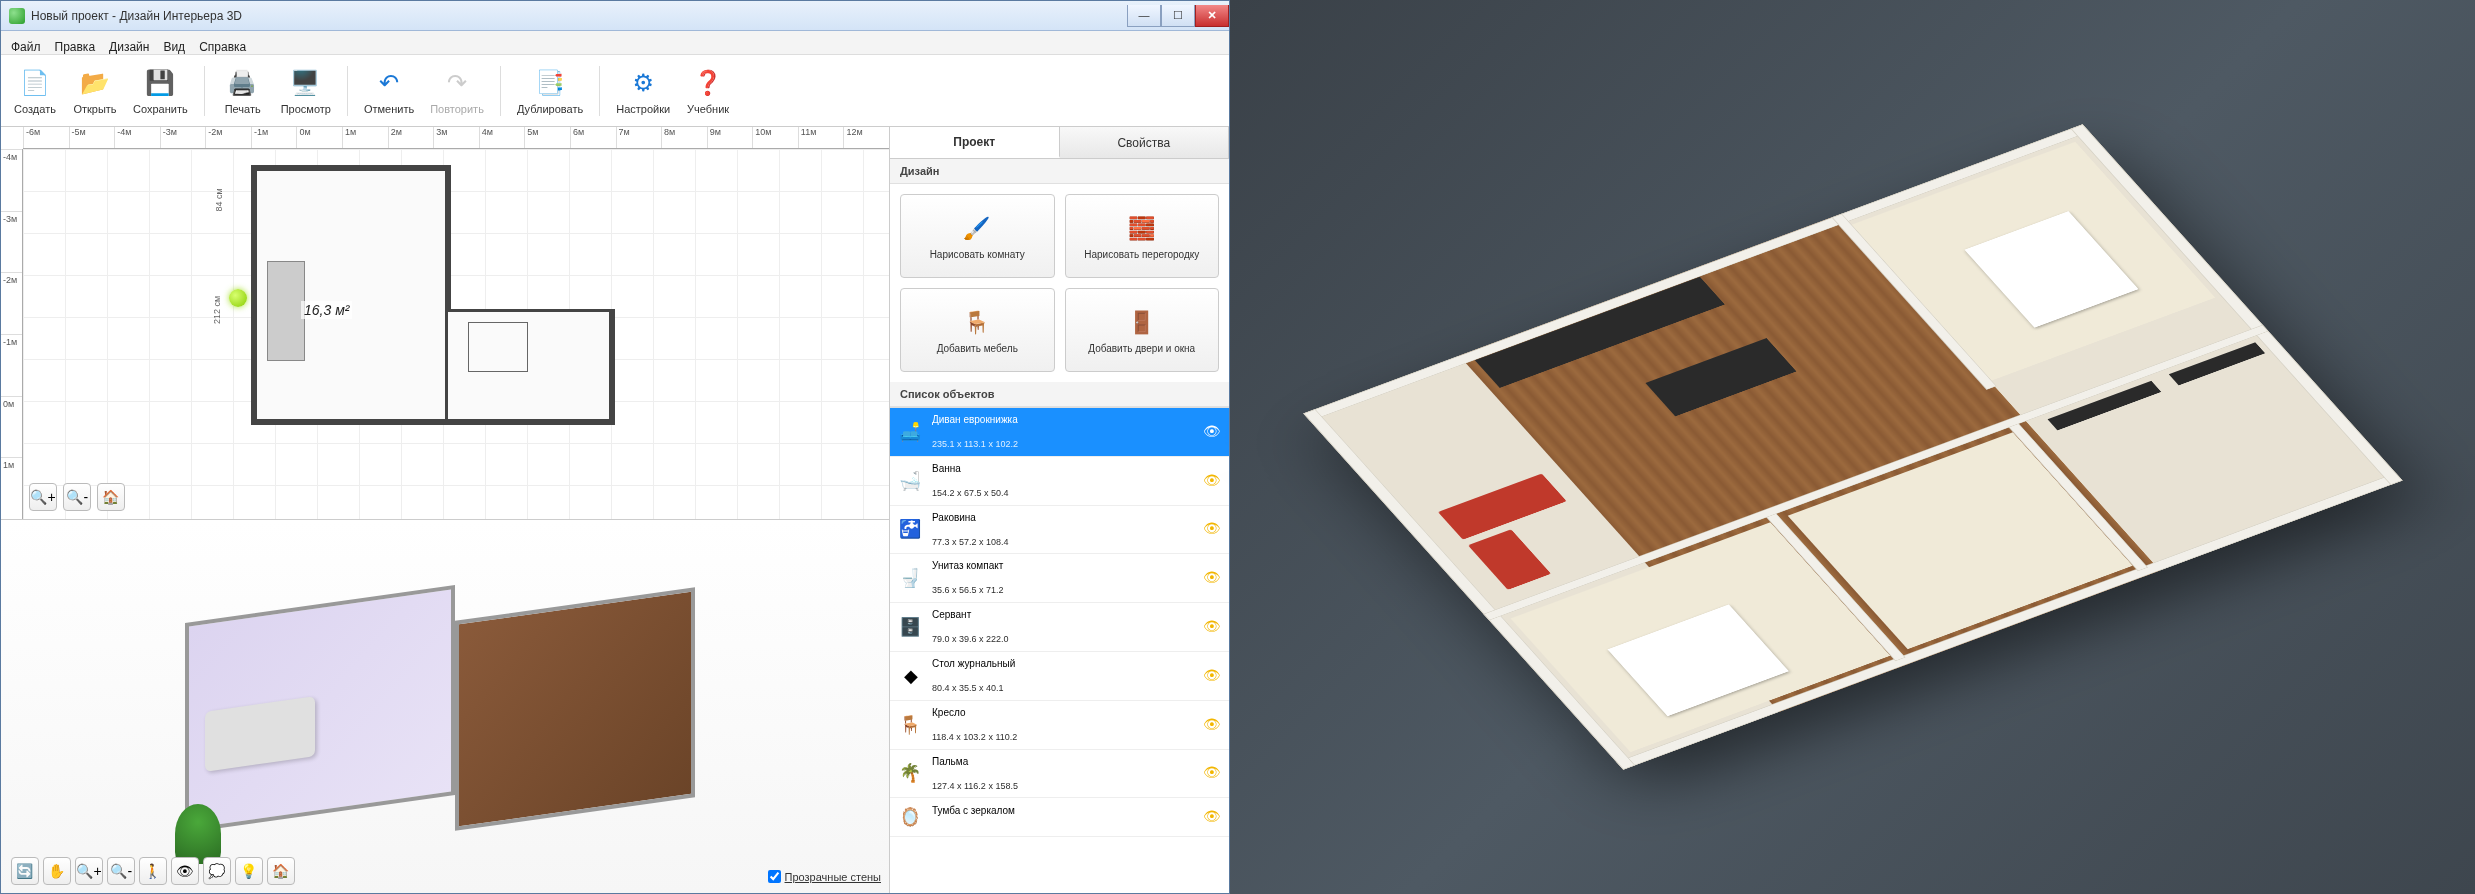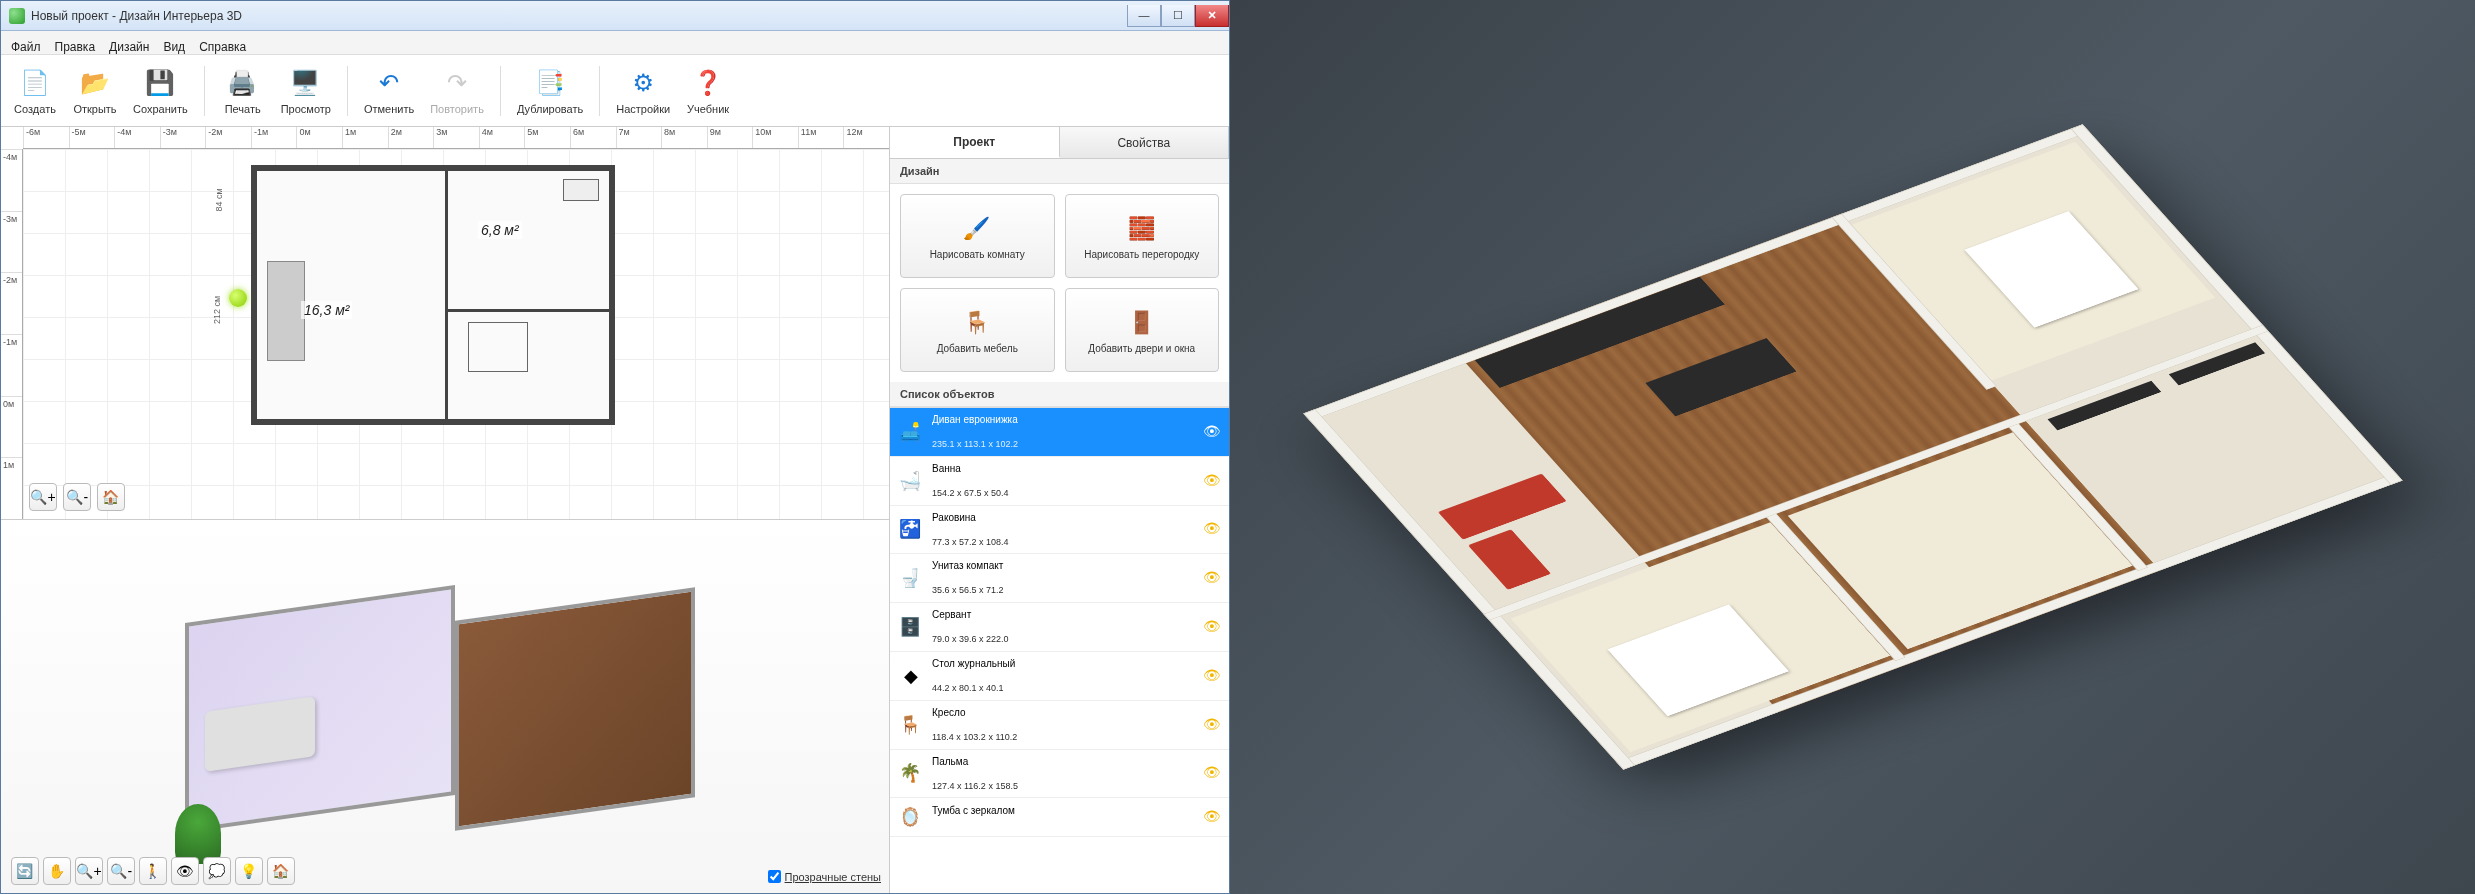"6,8 м²" div.fp-room-2 { html: <div> <span>6,8 м²</span> <div></div> </div> -> none }
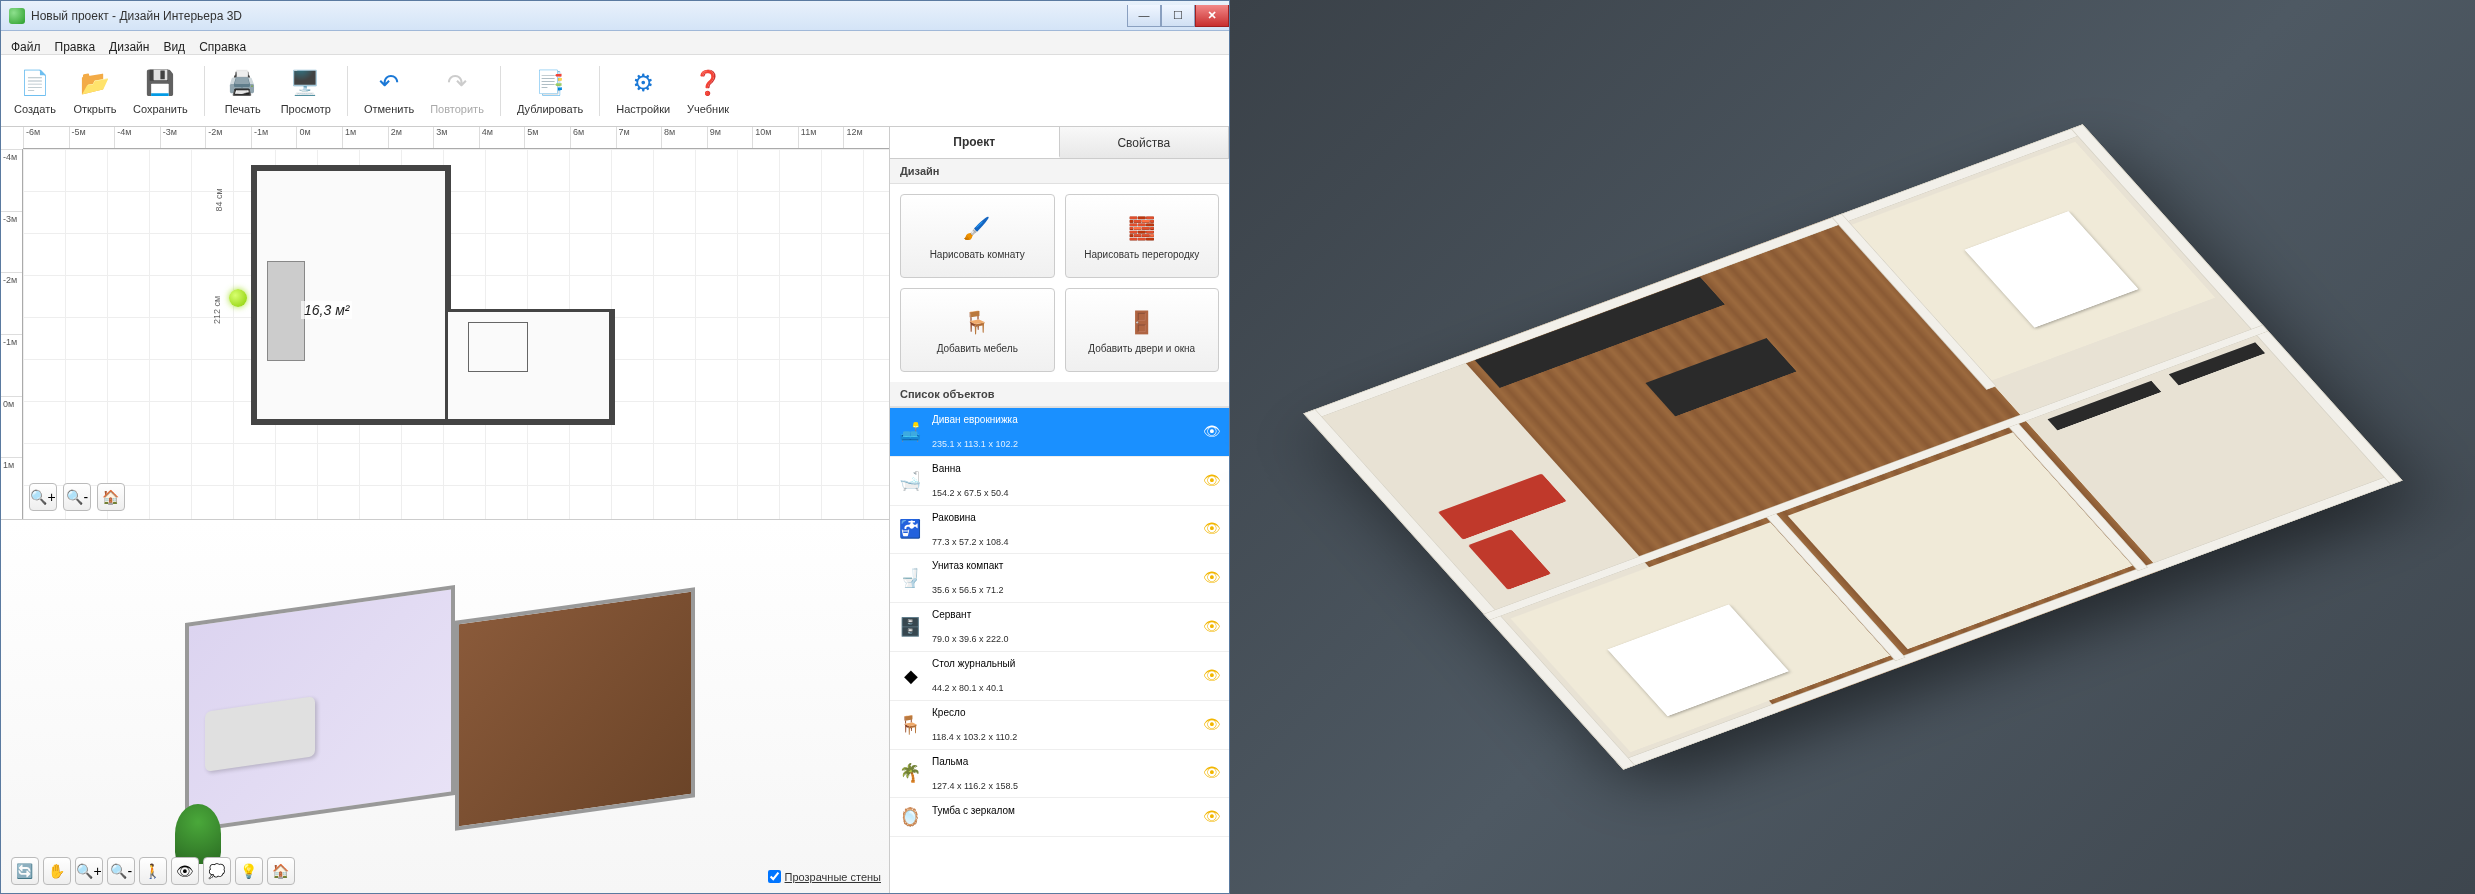"44.2 x 80.1 x 40.1" div.obj-dims { text: 44.2 x 80.1 -> 80.4 x 35.5 }
